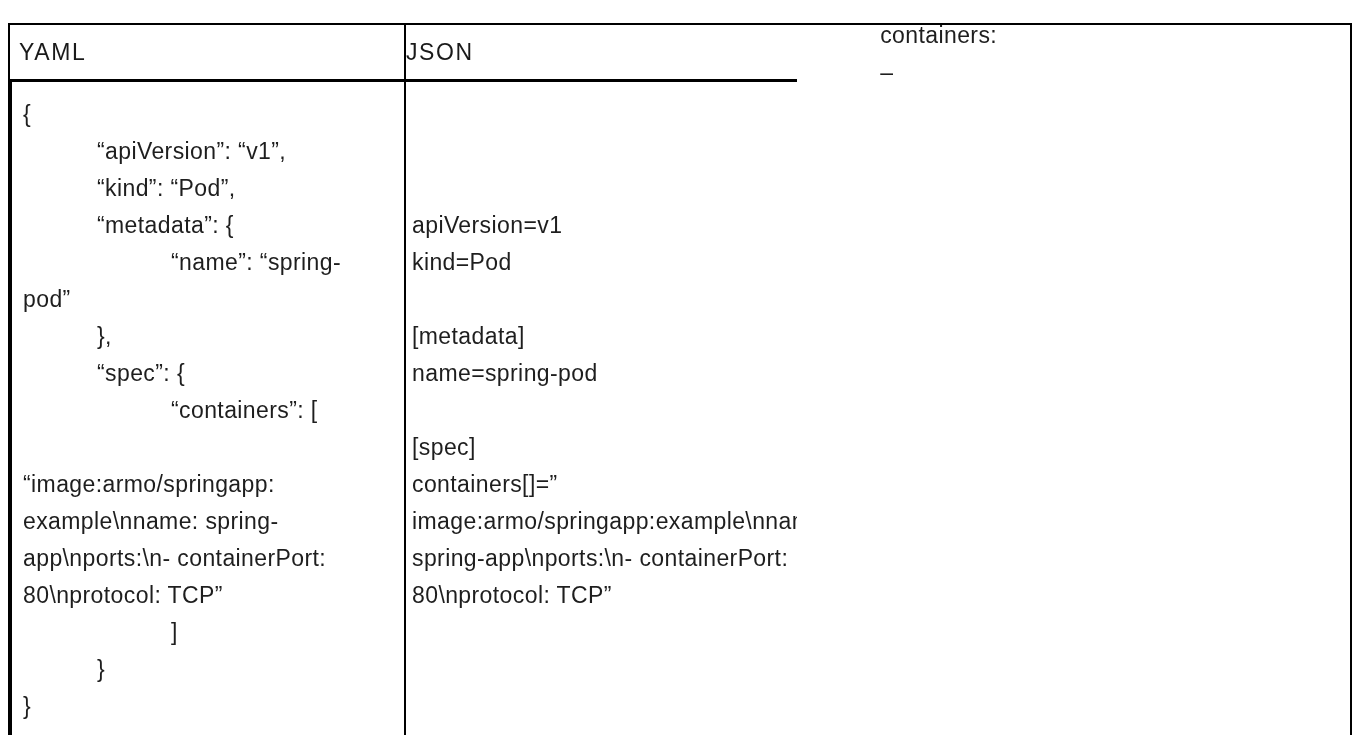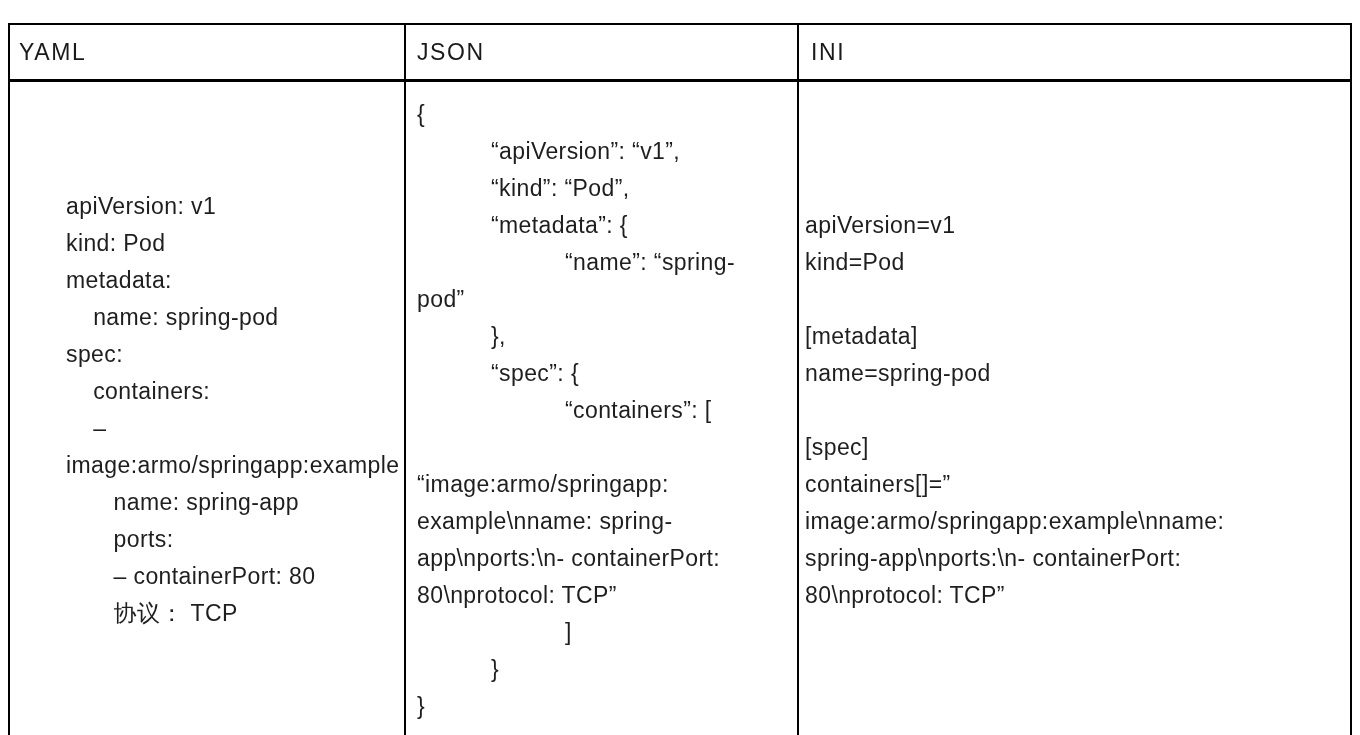"JSON" .hdr.col-2 { padding-left: 11px -> none }
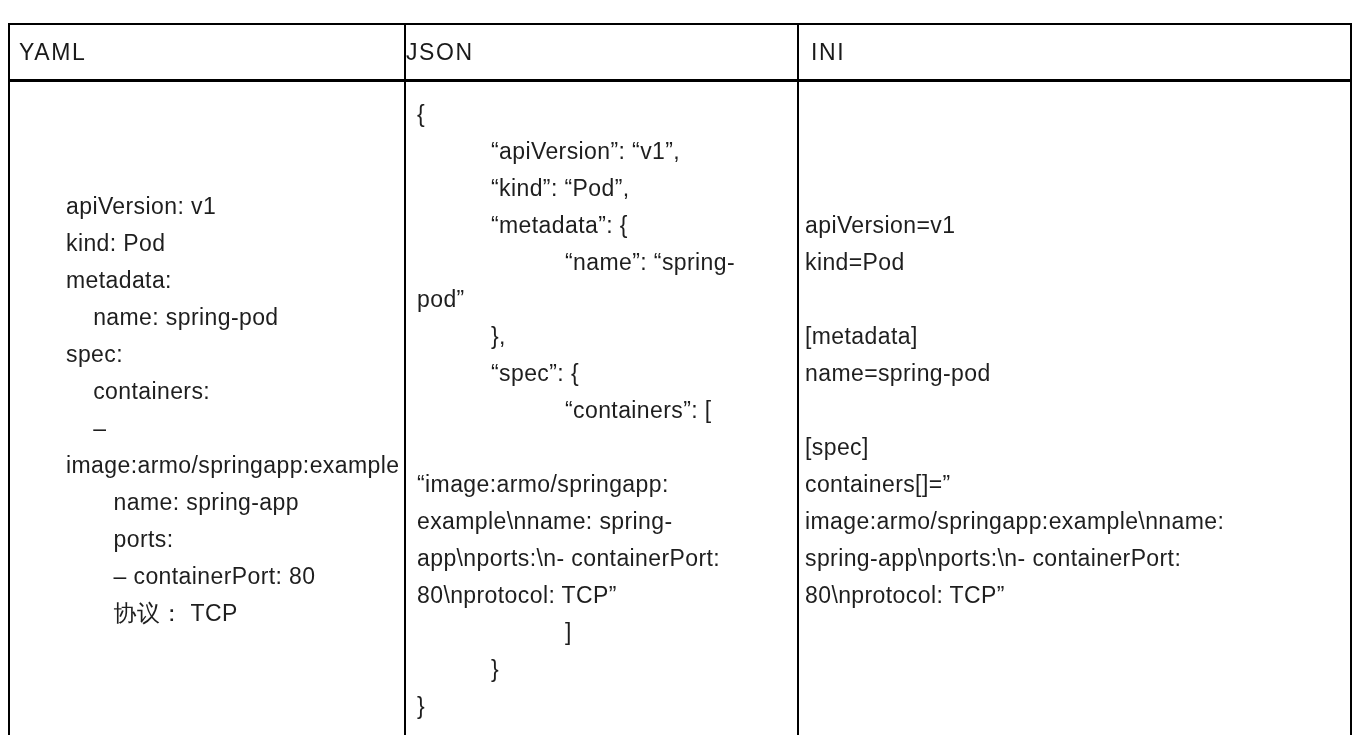"INI" div.cell { html: <div> <span>INI</span> </div> -> none }
